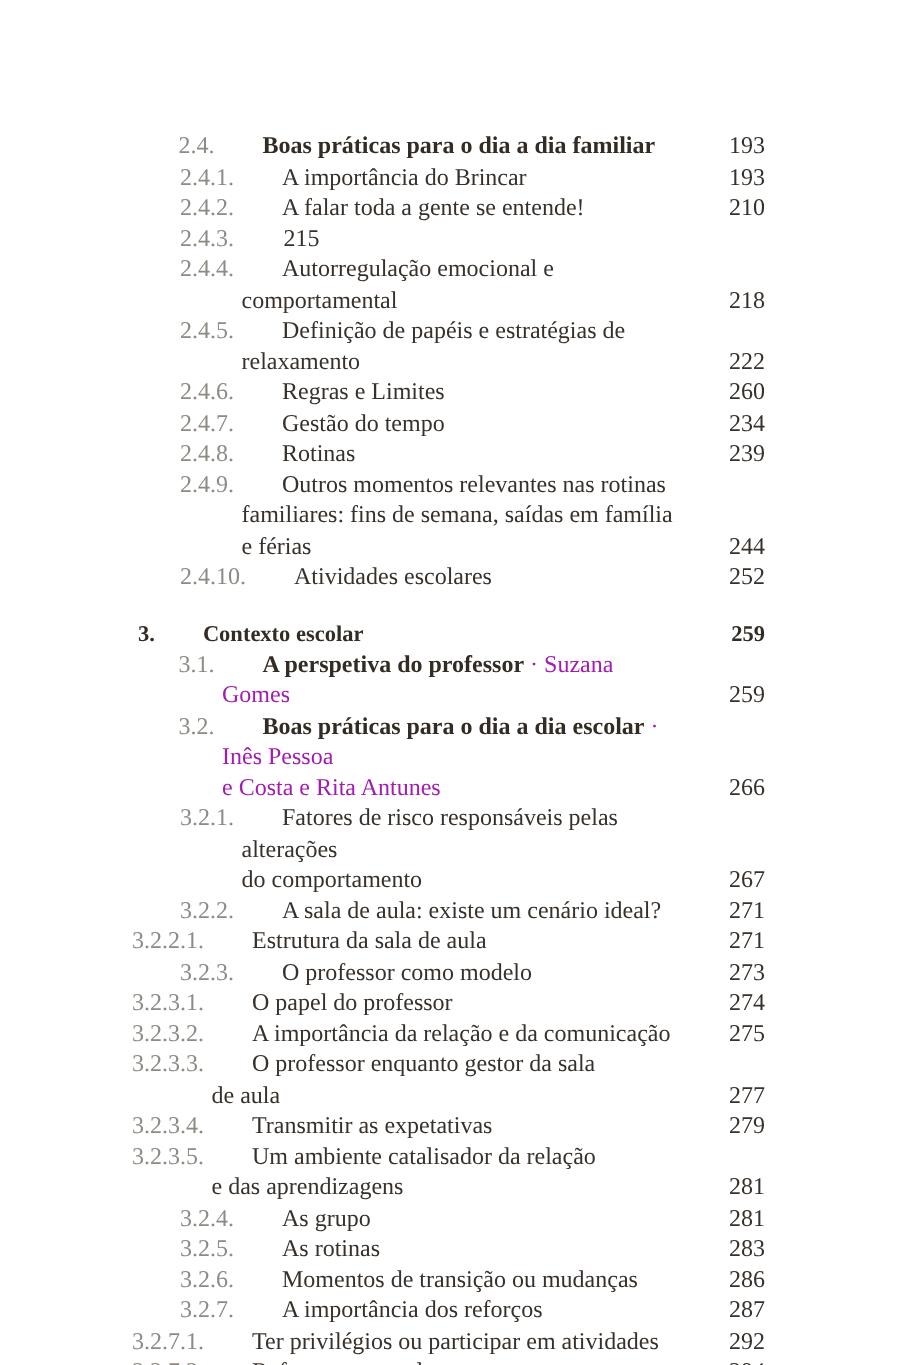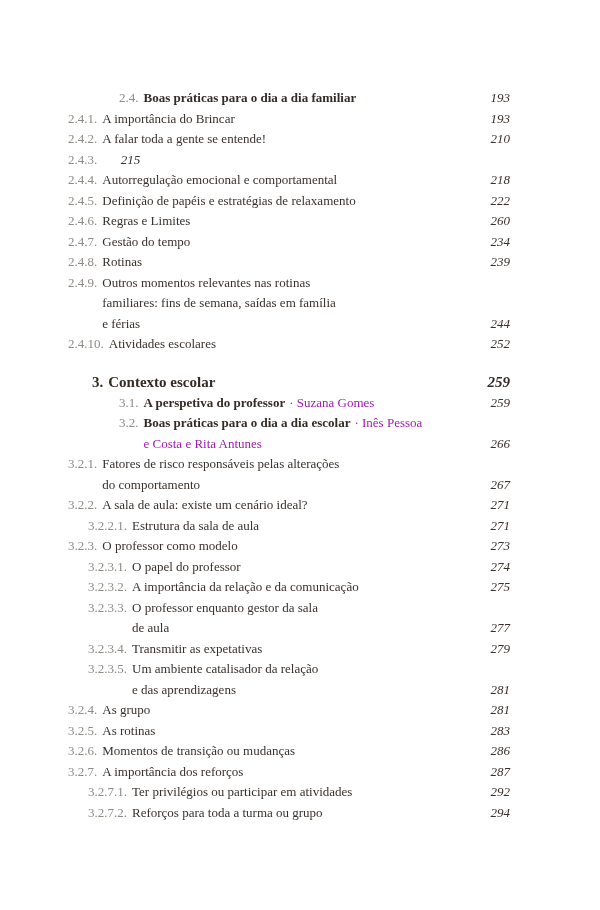"2.4." .entry { font-size: 13px -> 16px }
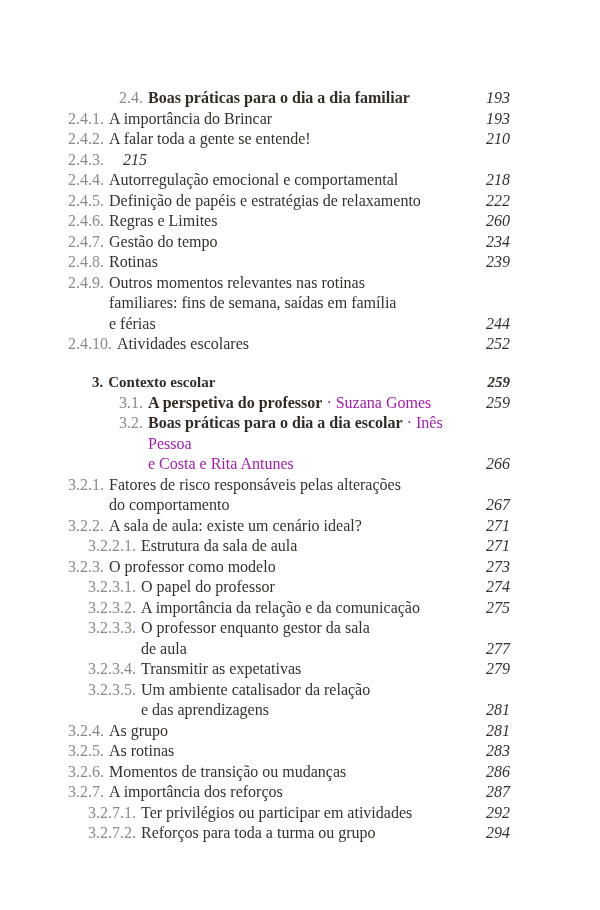"Boas práticas para o dia" .entry .title { margin-left: none -> 27px }
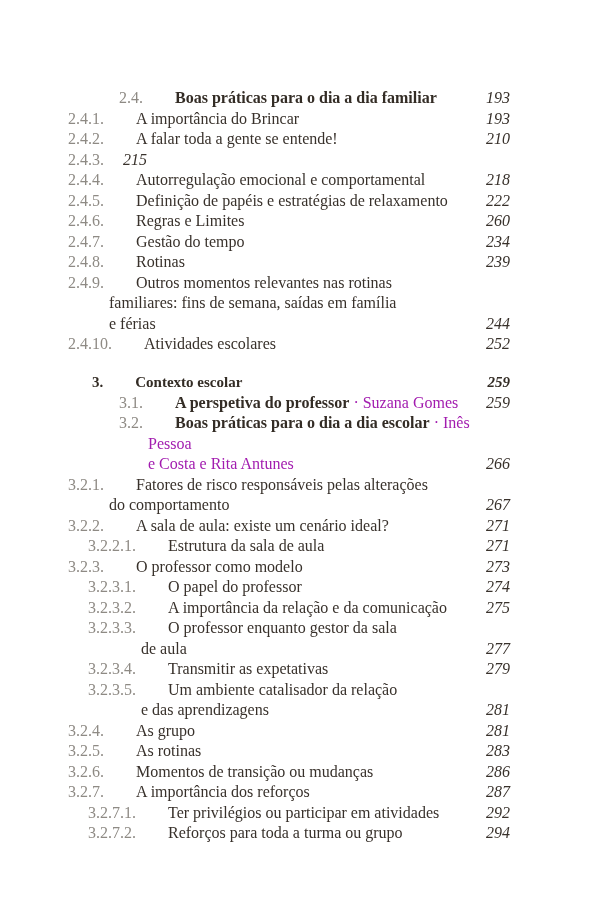"193" .entry .page-num { font-style: italic -> none; margin-left: 8px -> 22px }
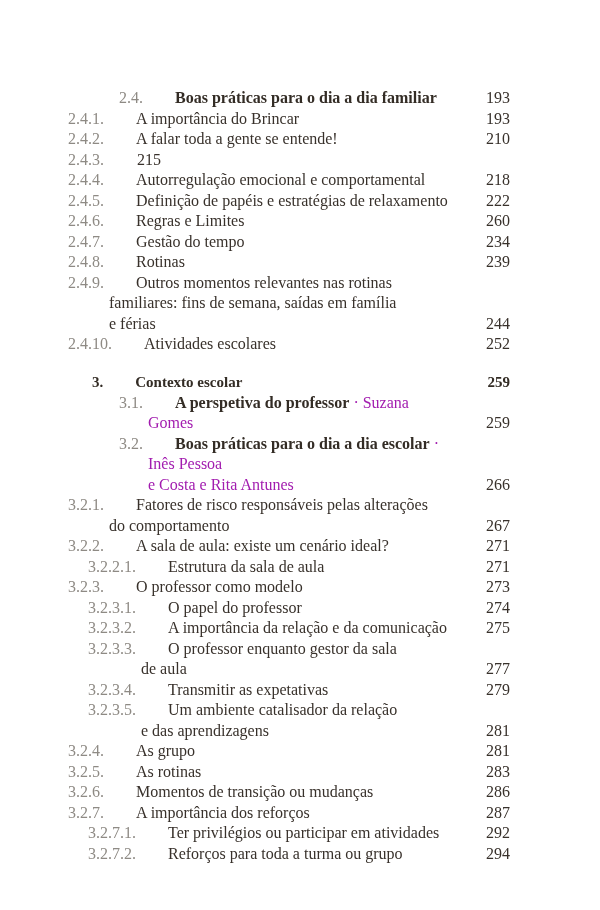"2.4.1." .lvl3 { padding-left: 68px -> 120px }
